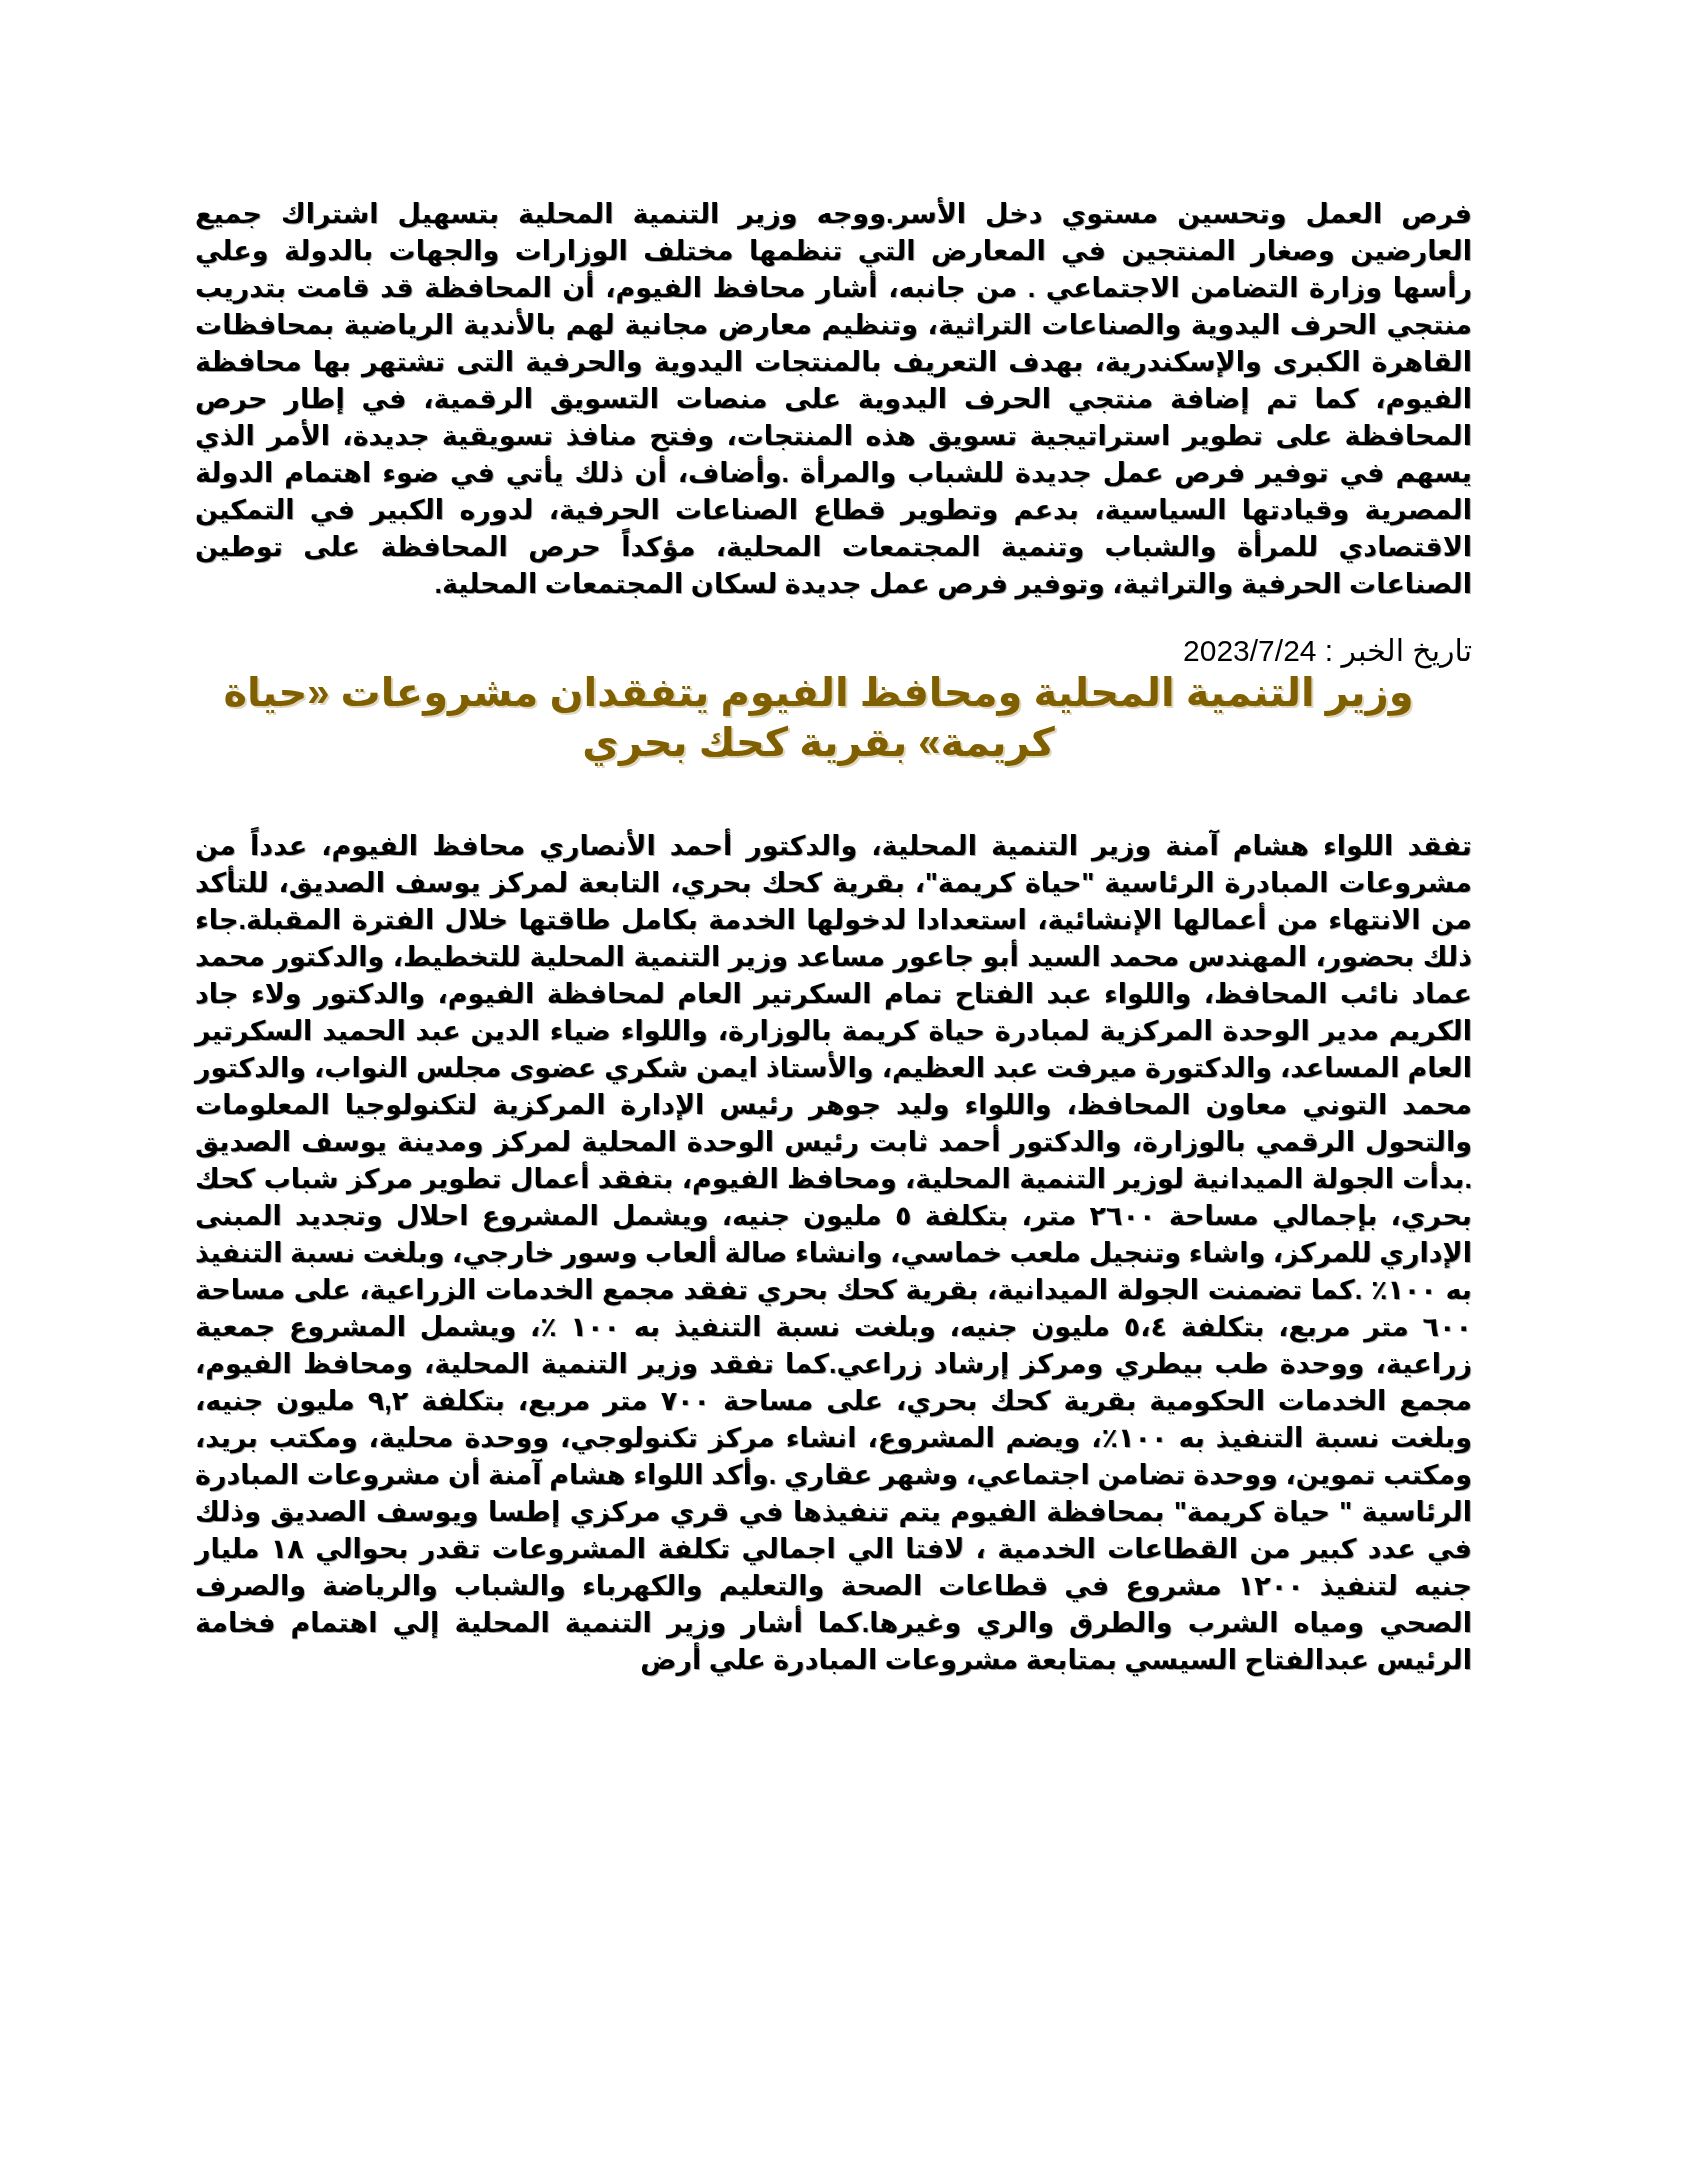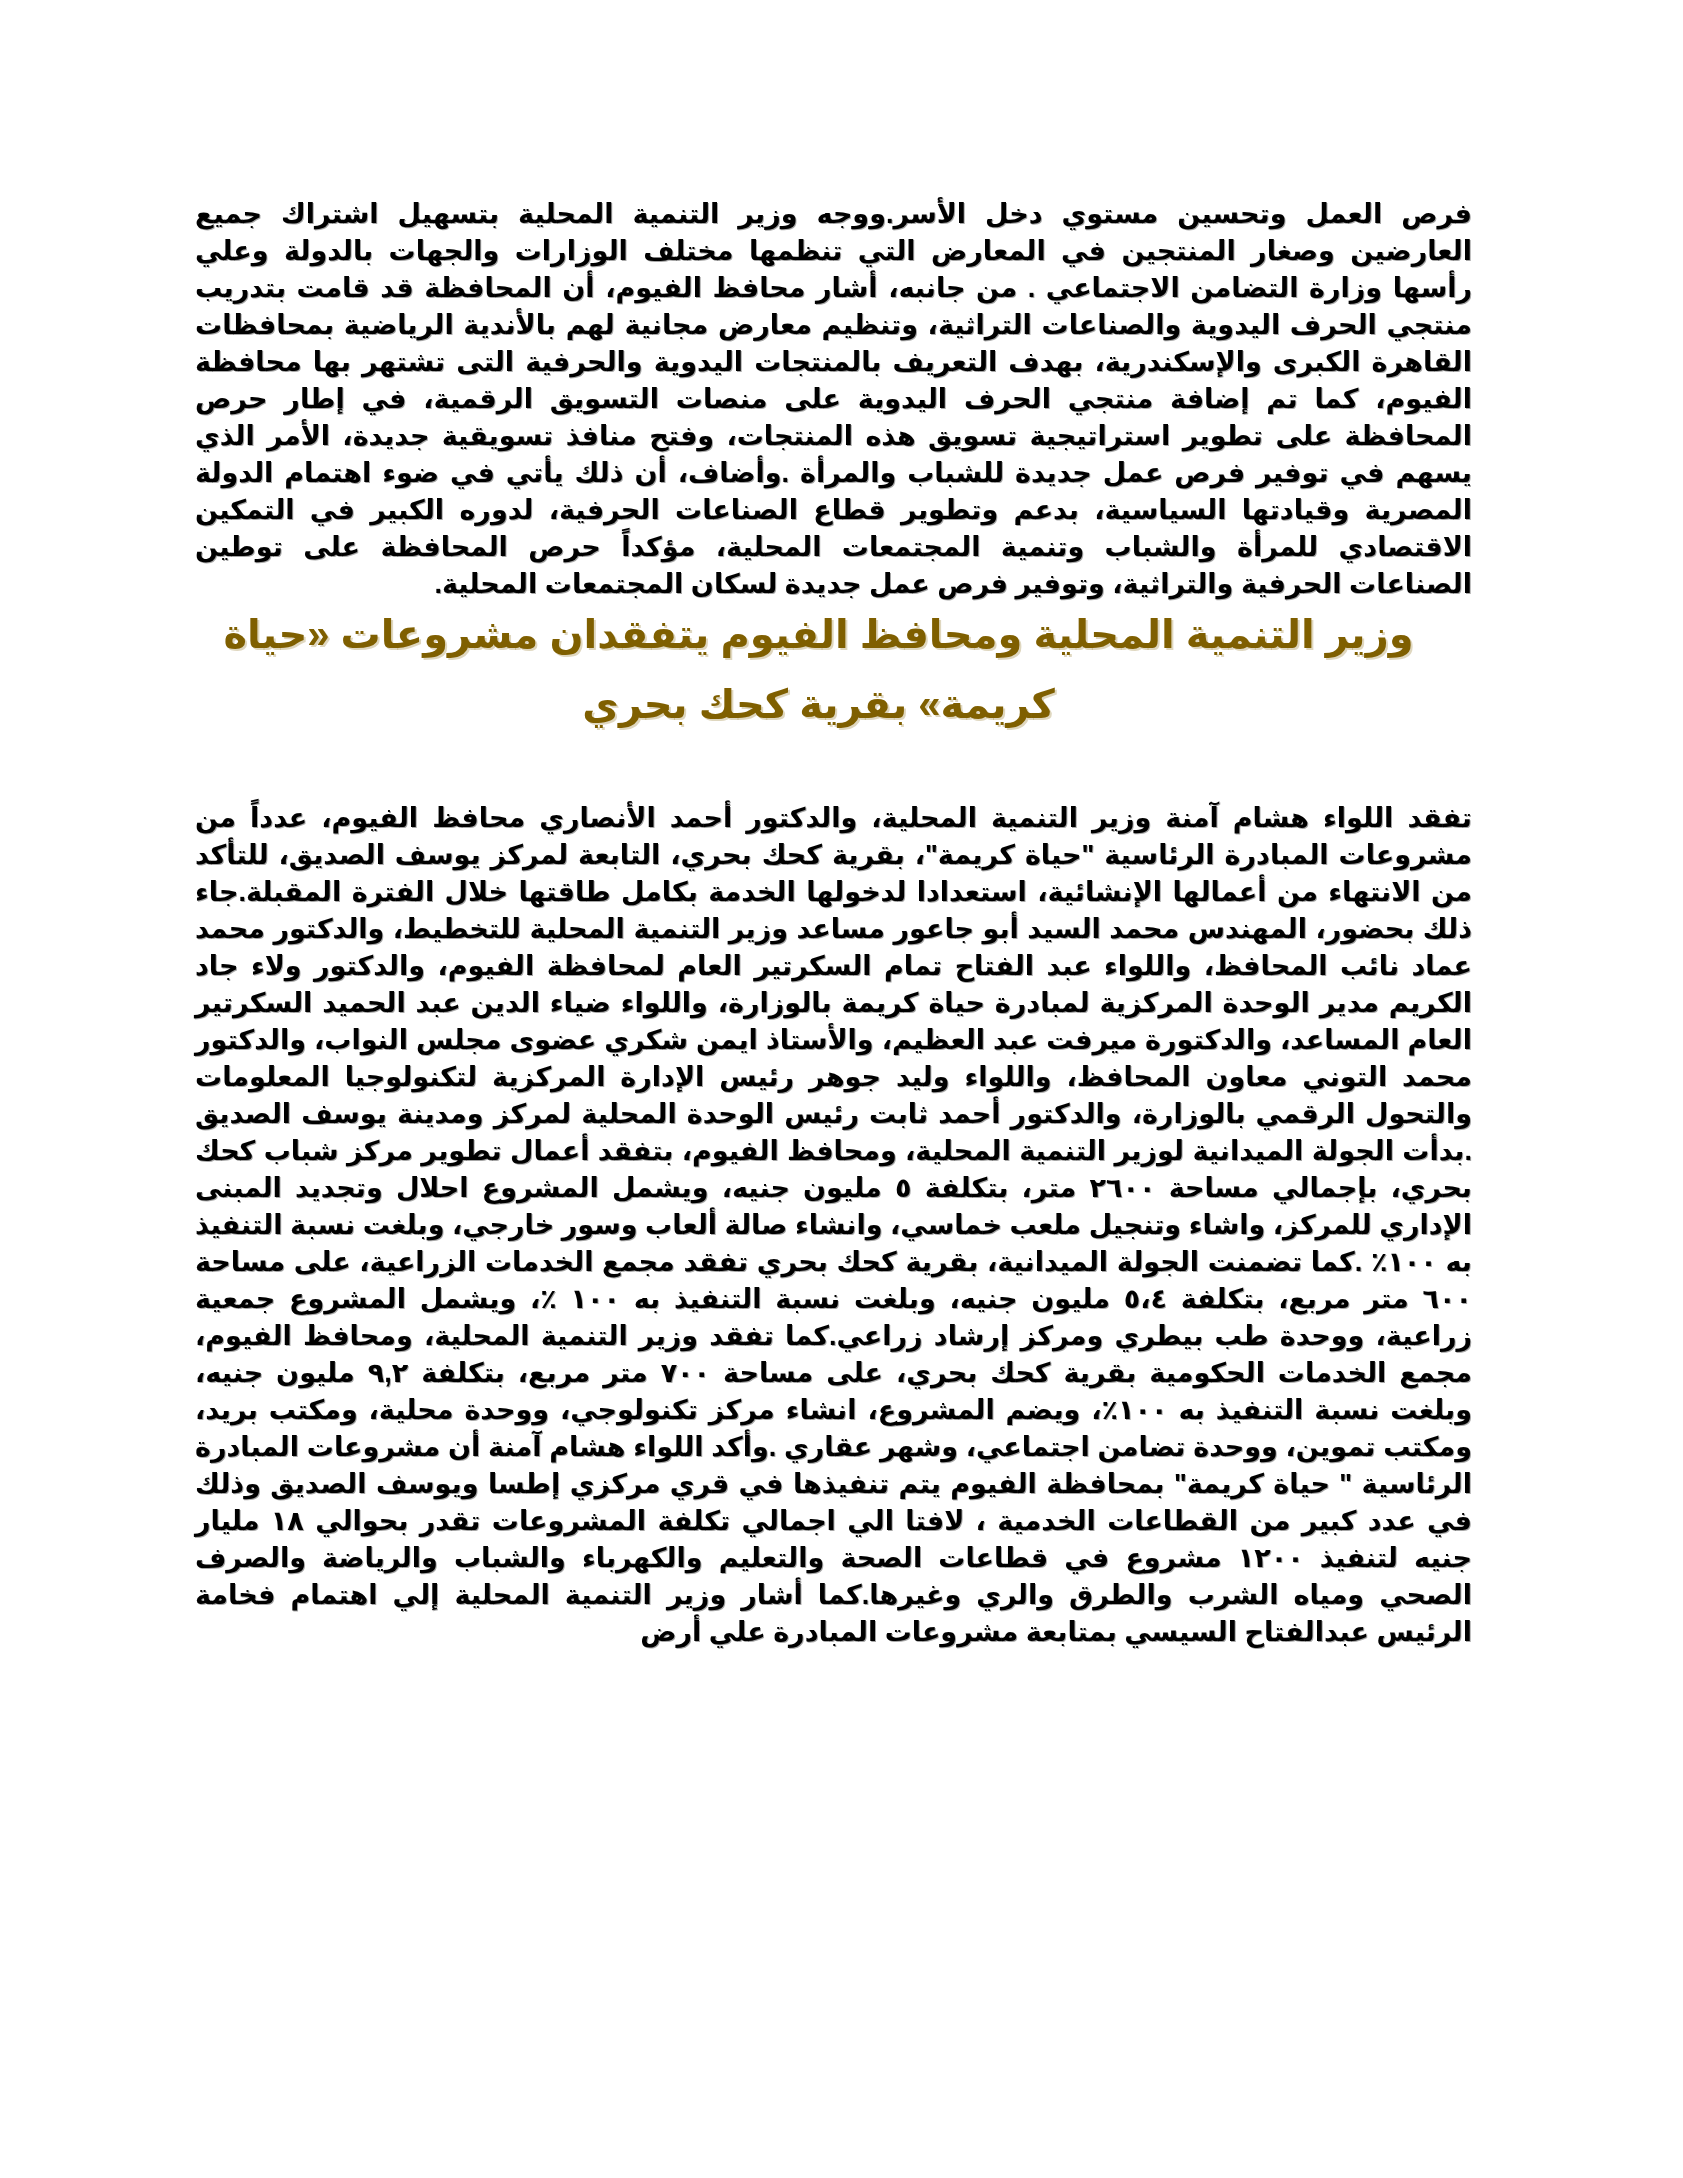"تاريخ الخبر : 2023/7/24" p.meta { html: none -> <p>تاريخ الخبر : 2023/7/24</p> }
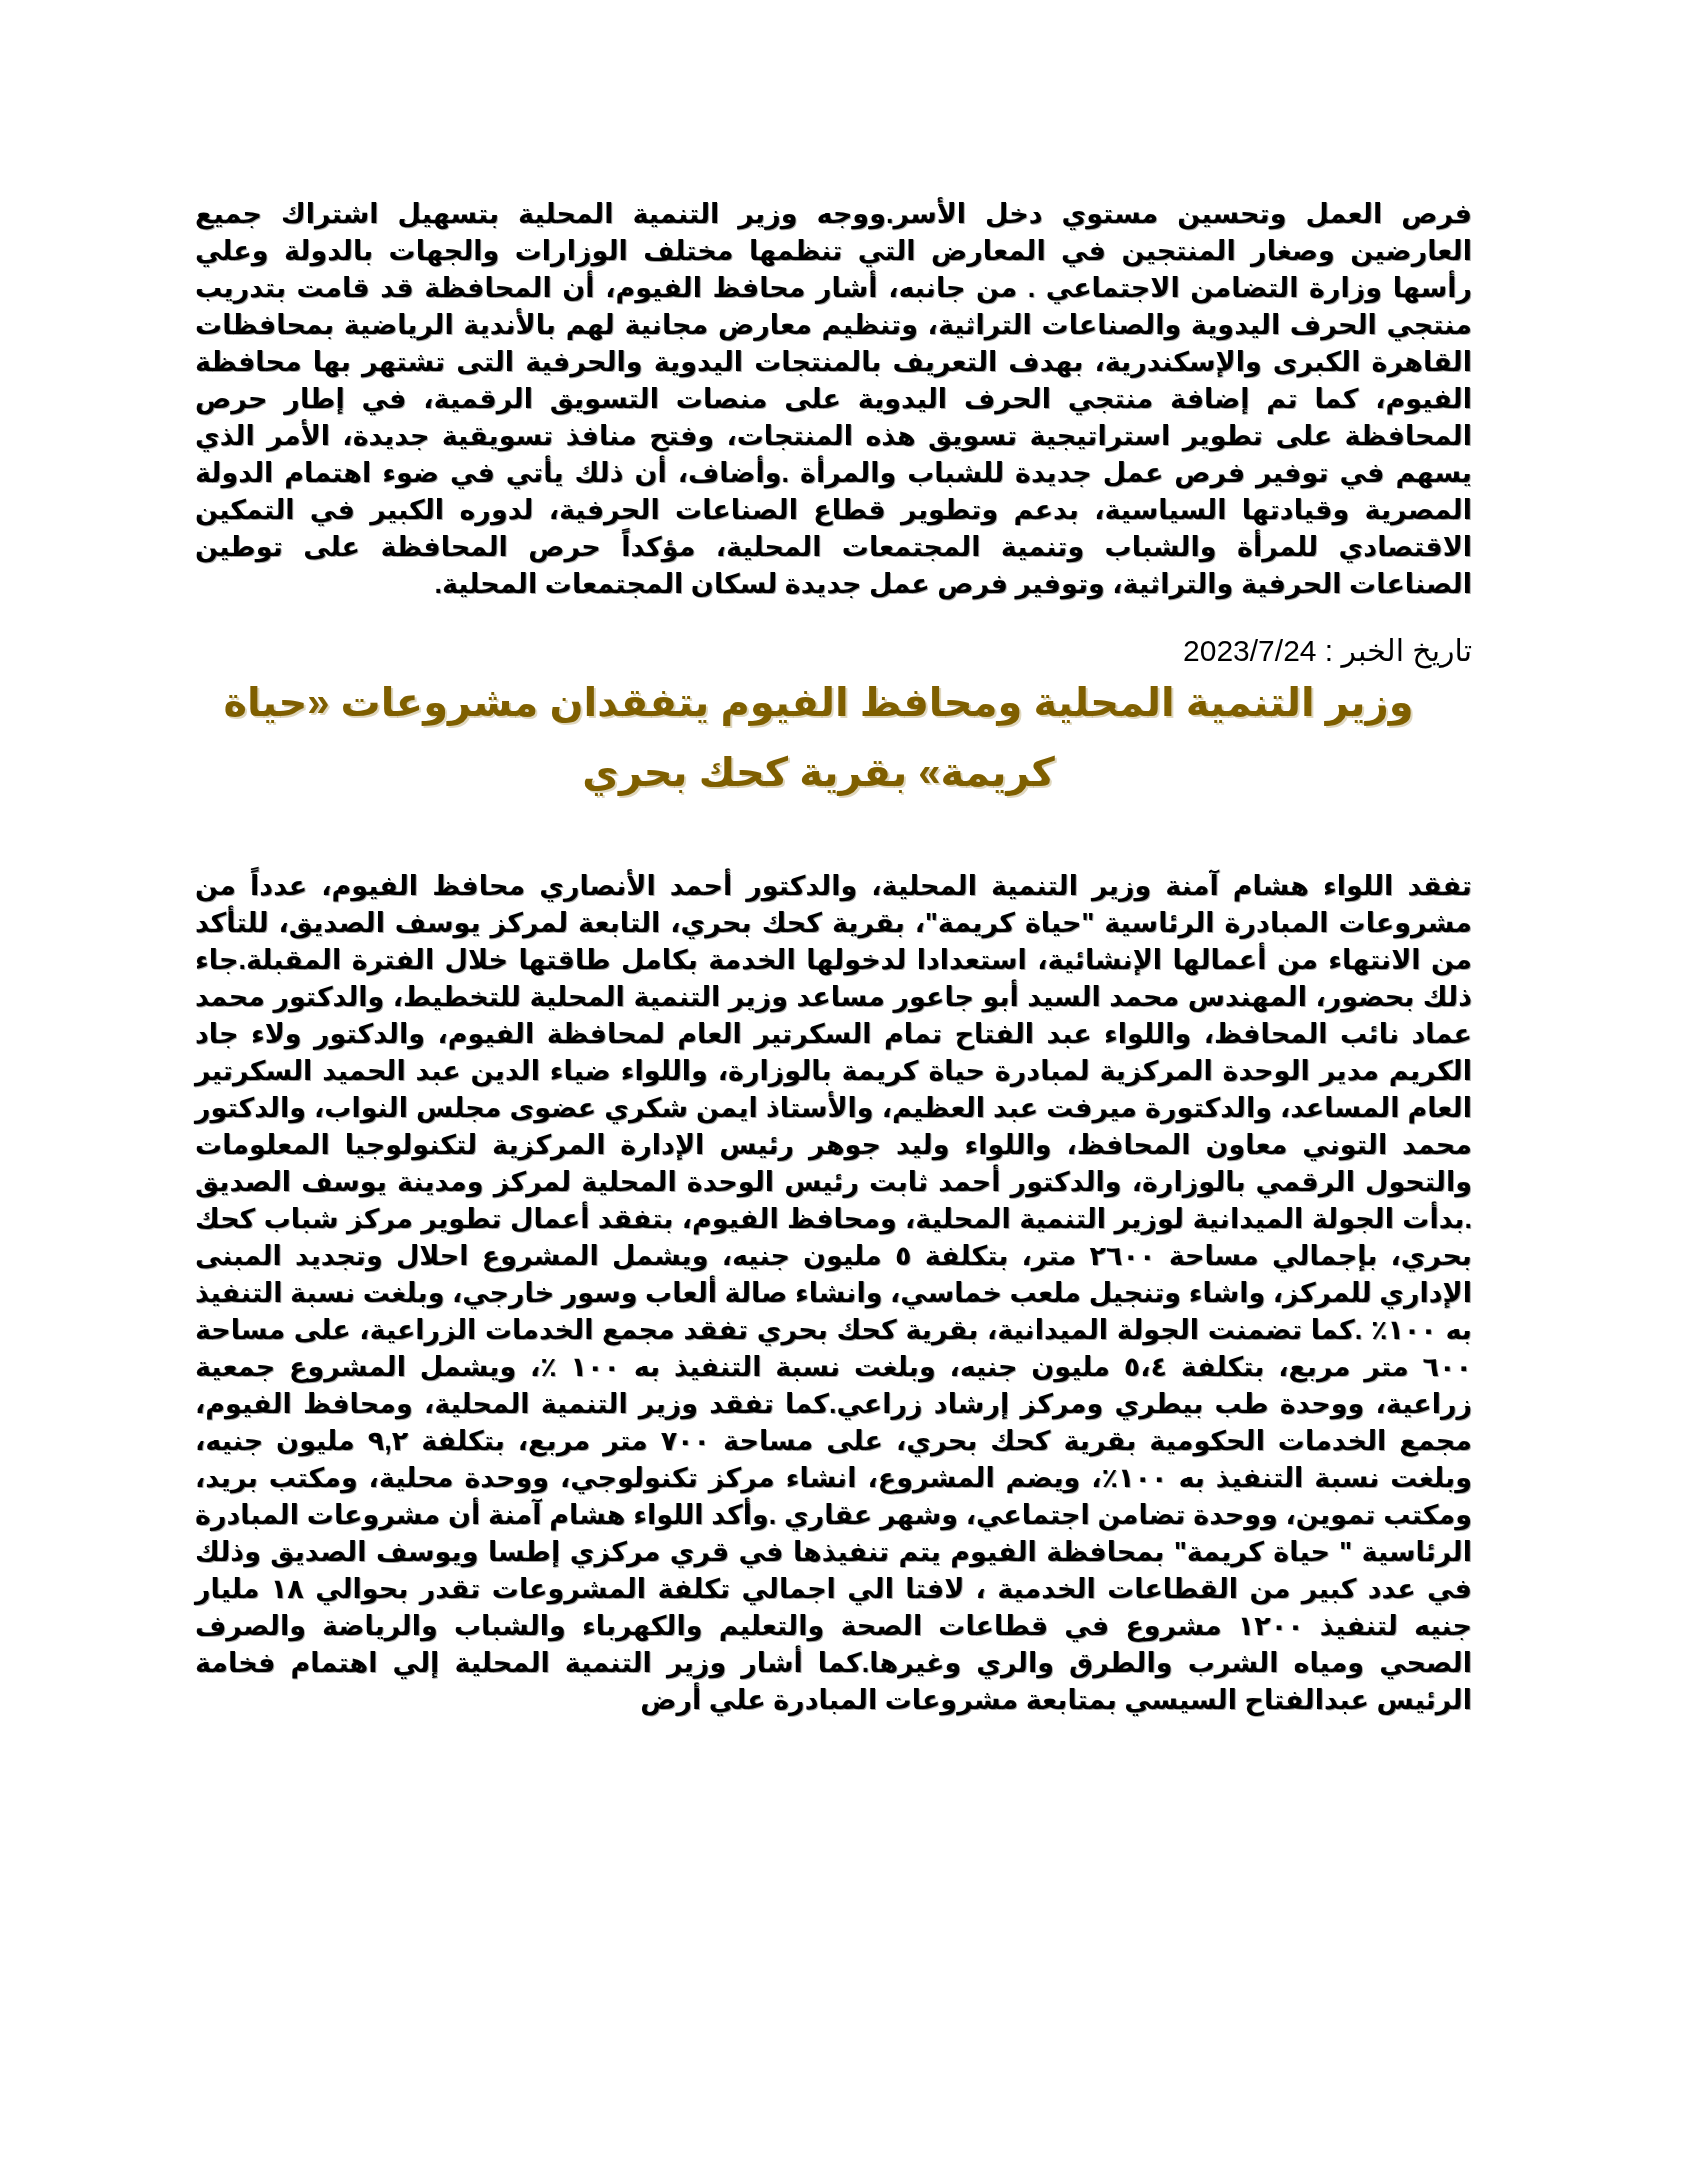"وزير التنمية المحلية ومحافظ الفيوم" .headline { line-height: 70px -> 50px }
